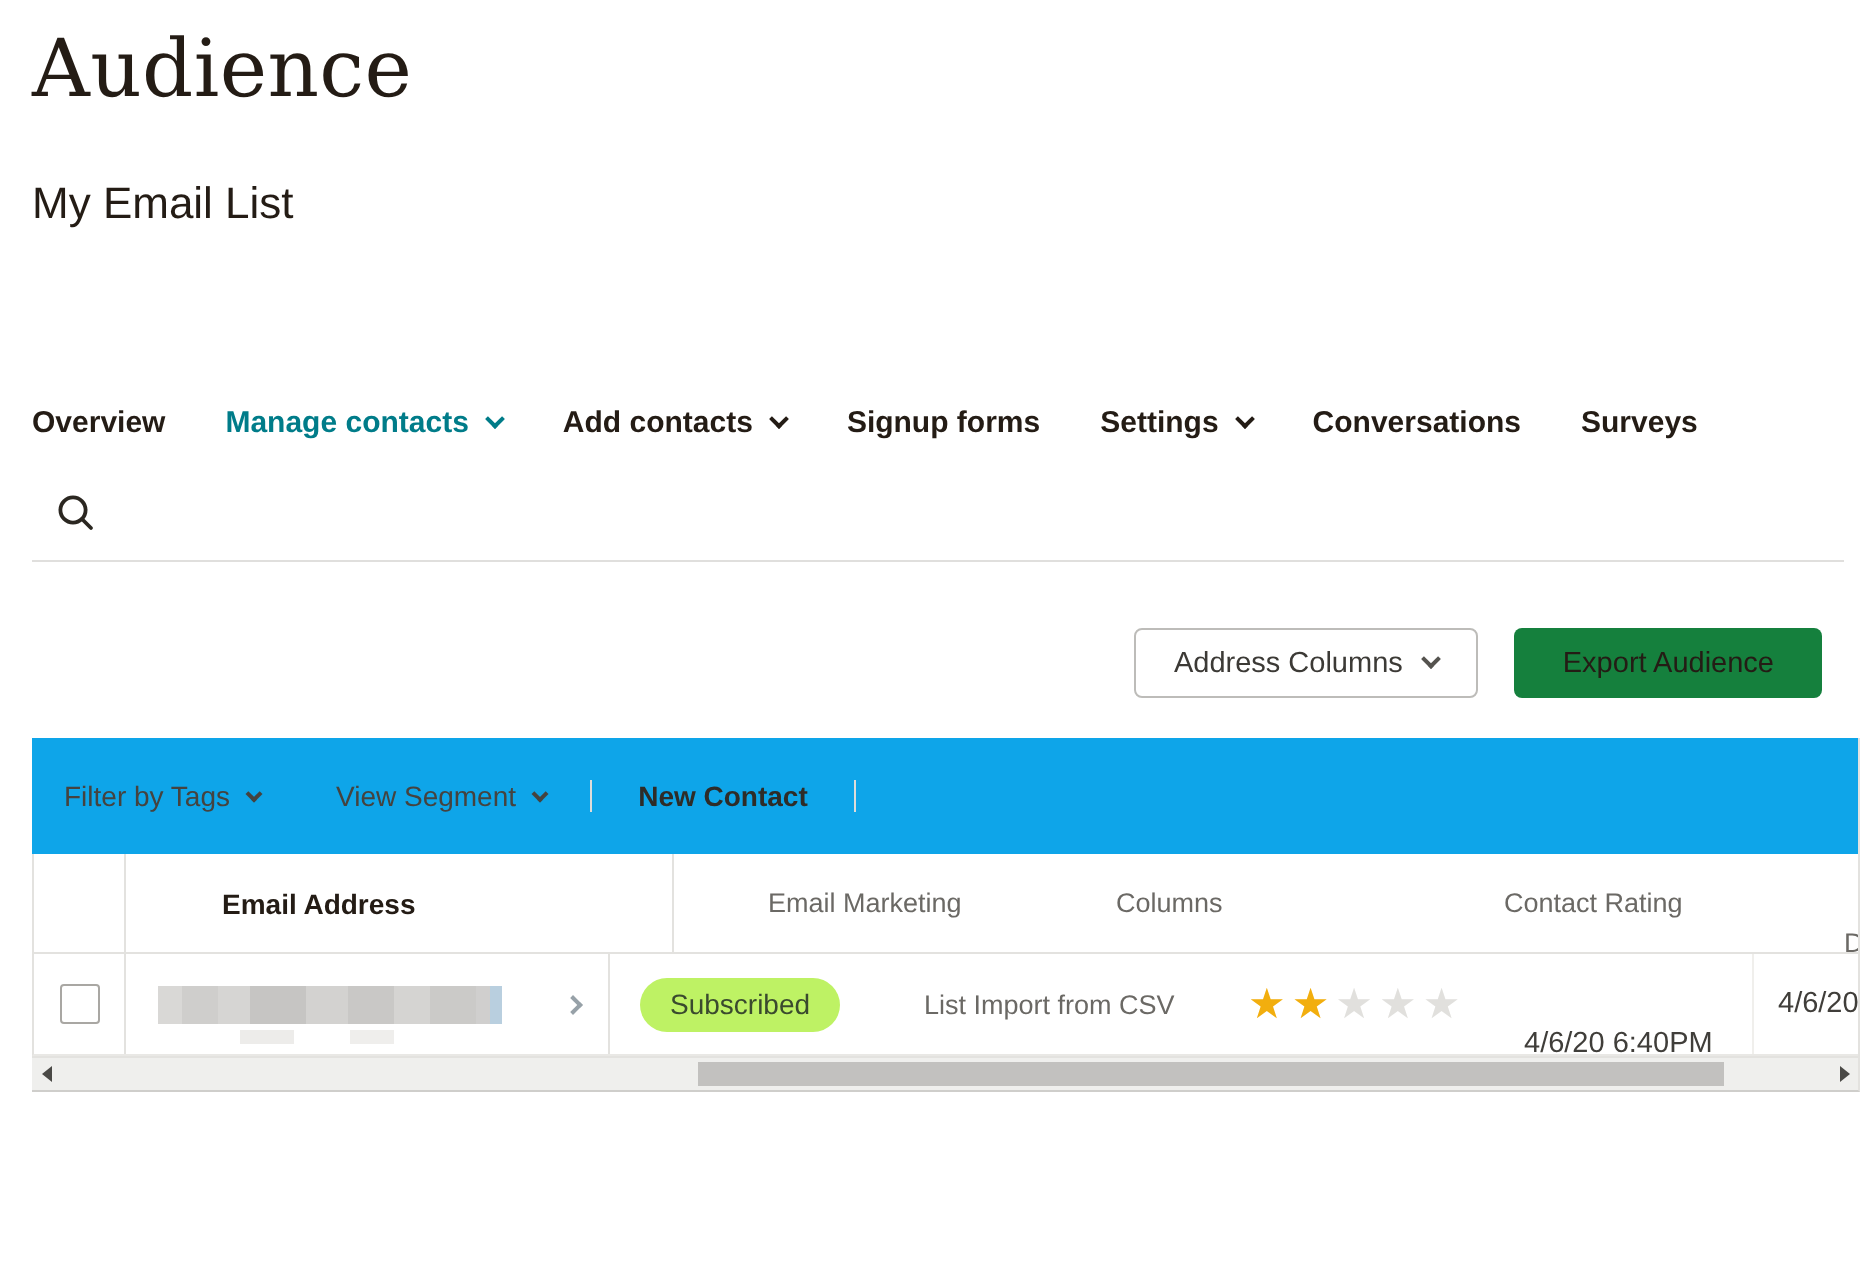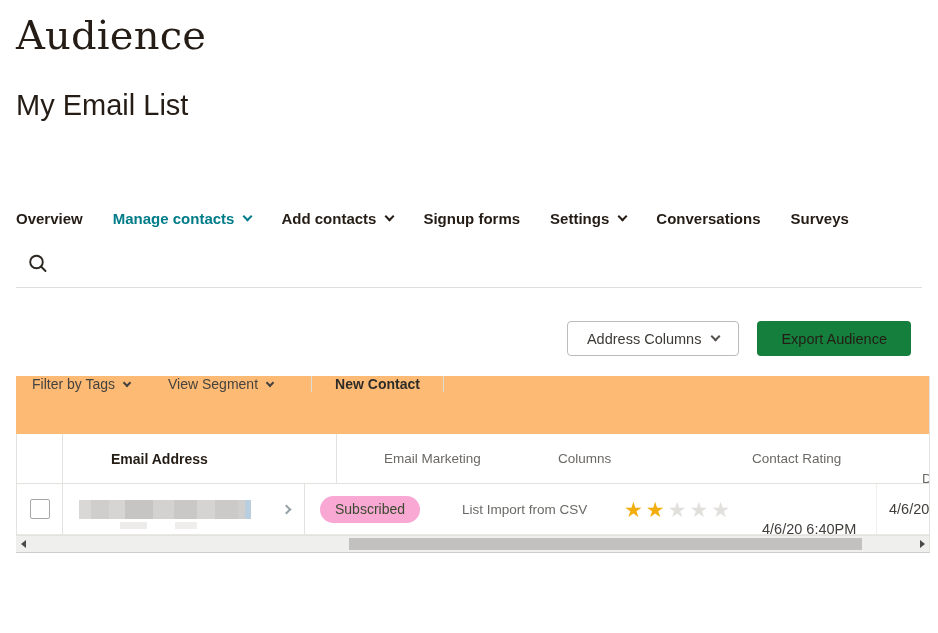"My Email List" .list-name { font-size: 29px -> 22px }
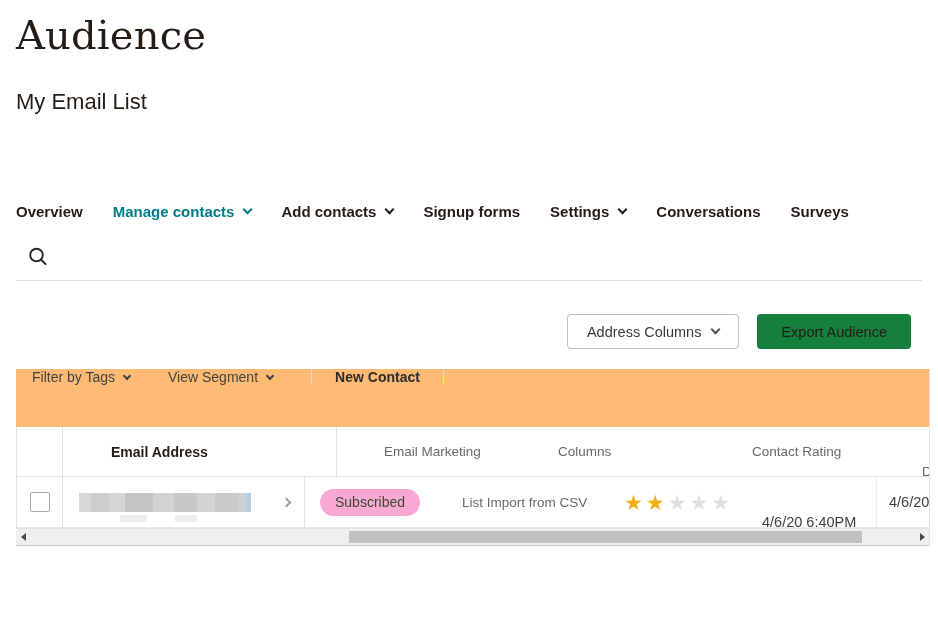"Filter by Tags" .filter-bar { align-items: flex-start -> center; background: #fdba74 -> #0ea5e9; gap: 16px -> none }
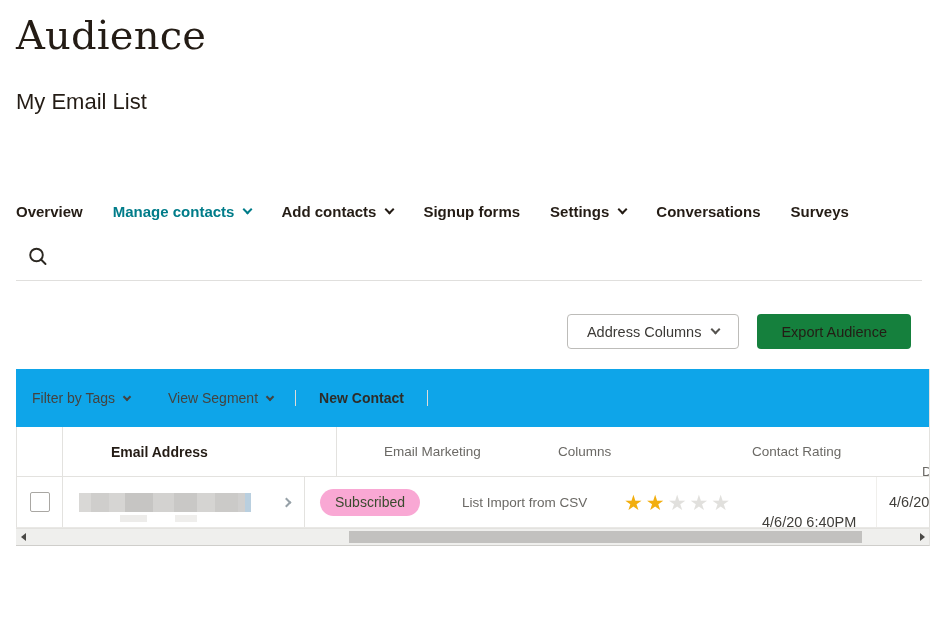"Subscribed" .badge { background: #f9a8d4 -> #bef264 }
